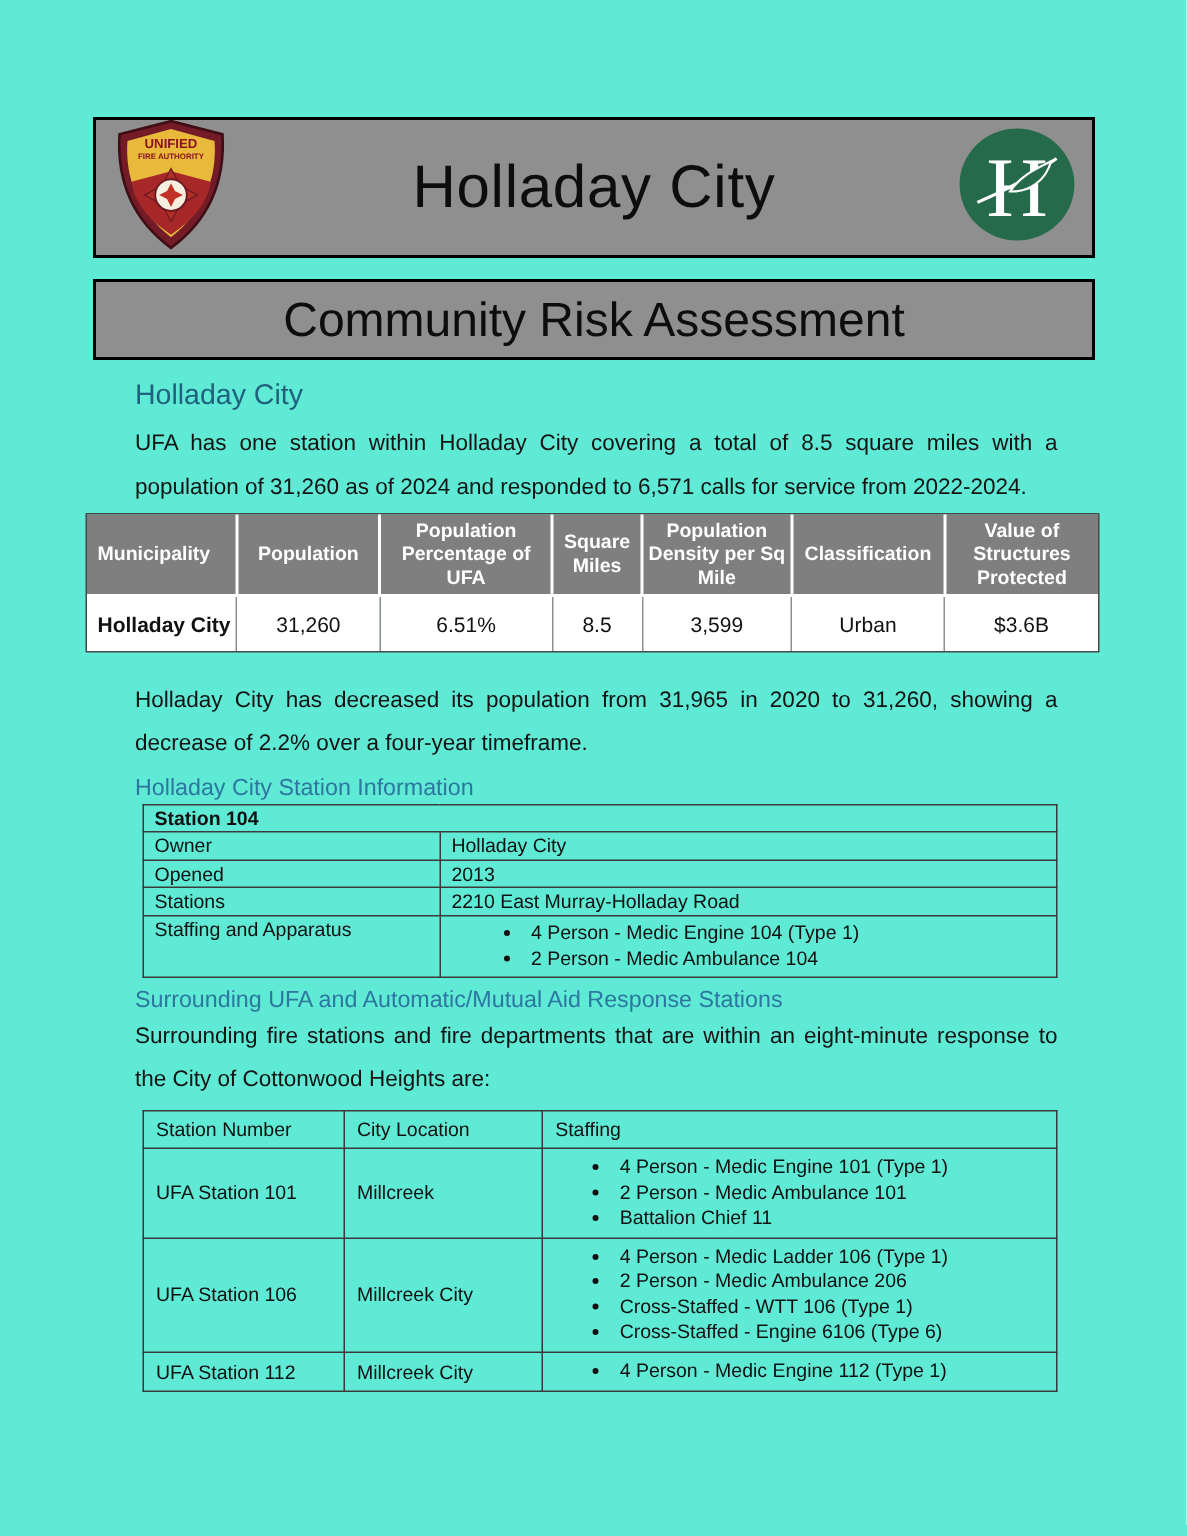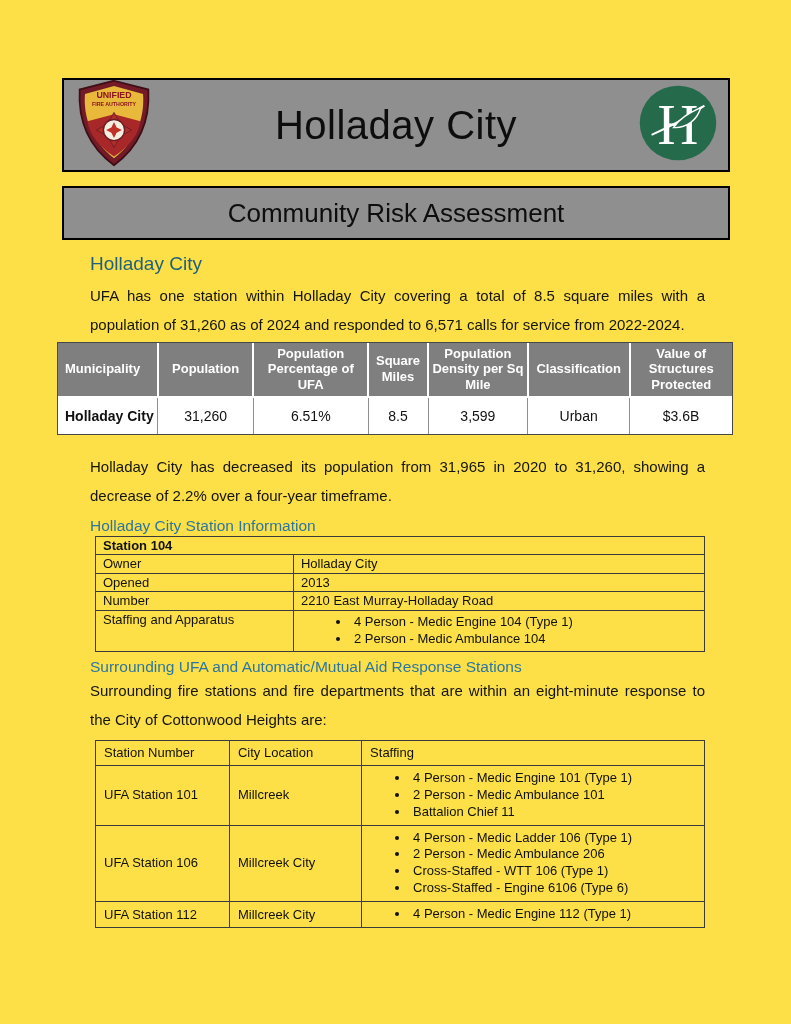"UNIFIED" .page { background: #fde047 -> #5eead4 }
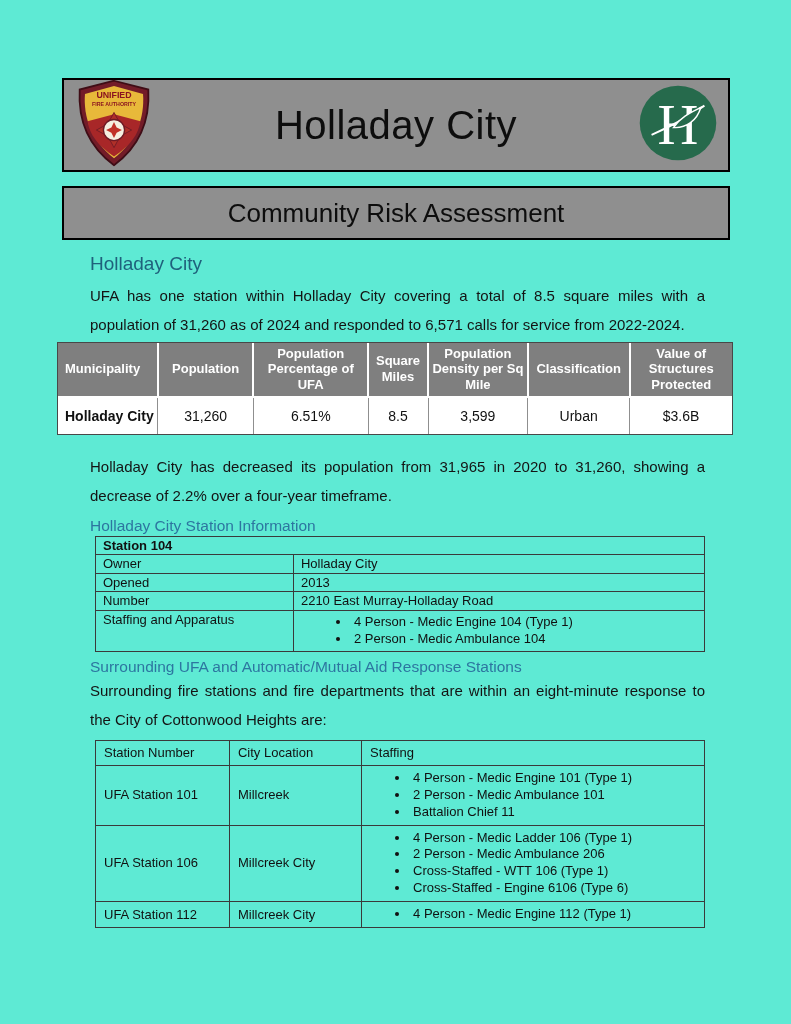"Community Risk Assessment" .banner-sub { font-size: 26px -> 32px }
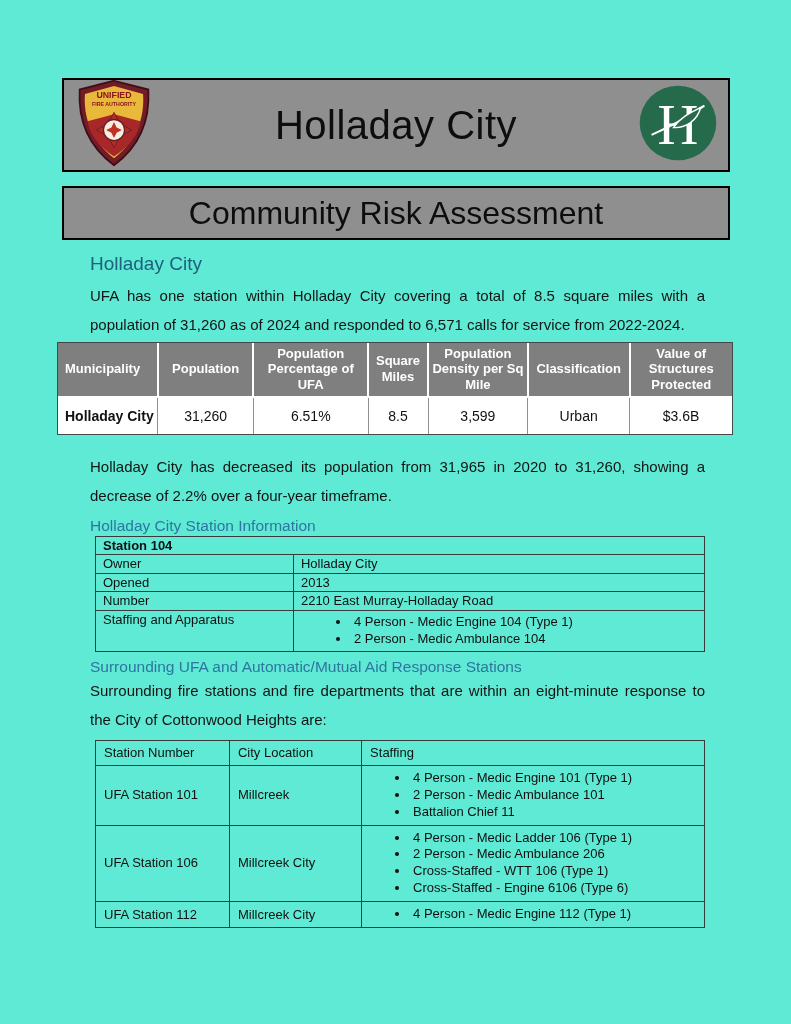"Number" td { text: Number -> Stations }
